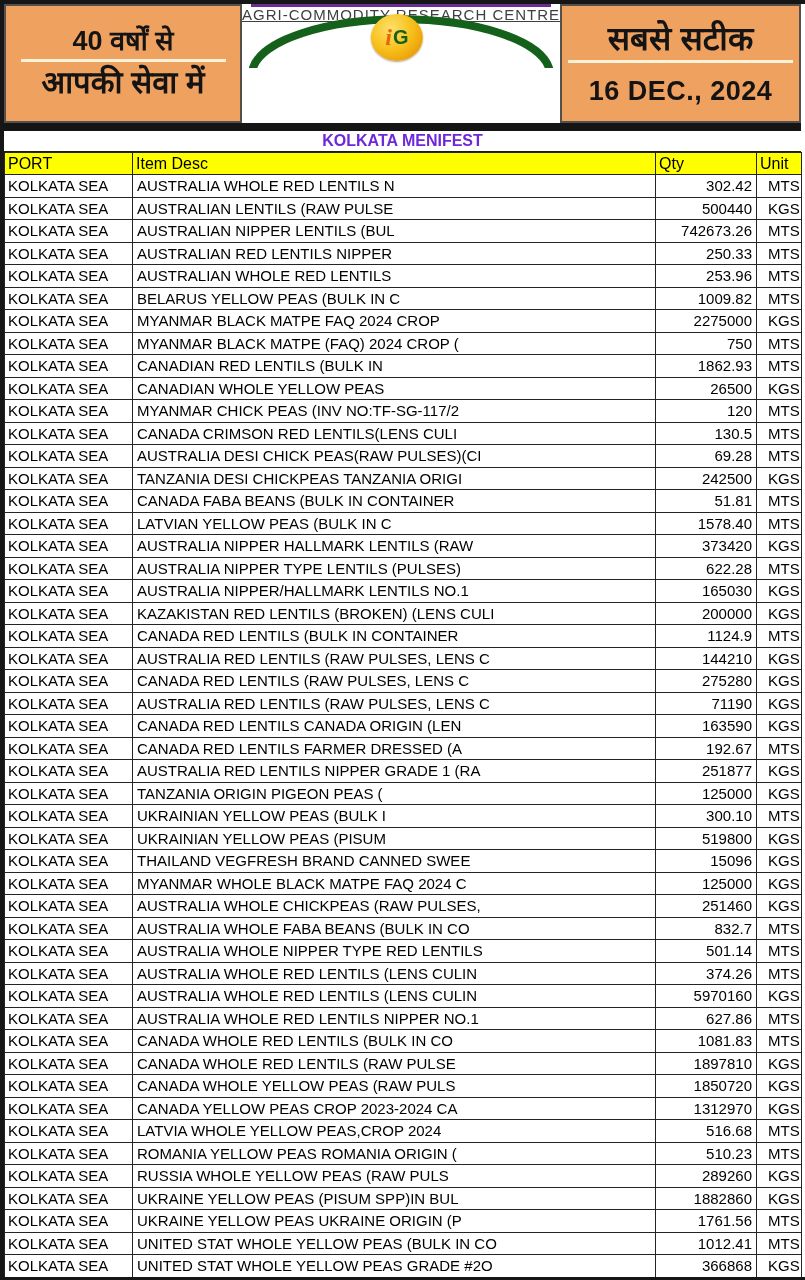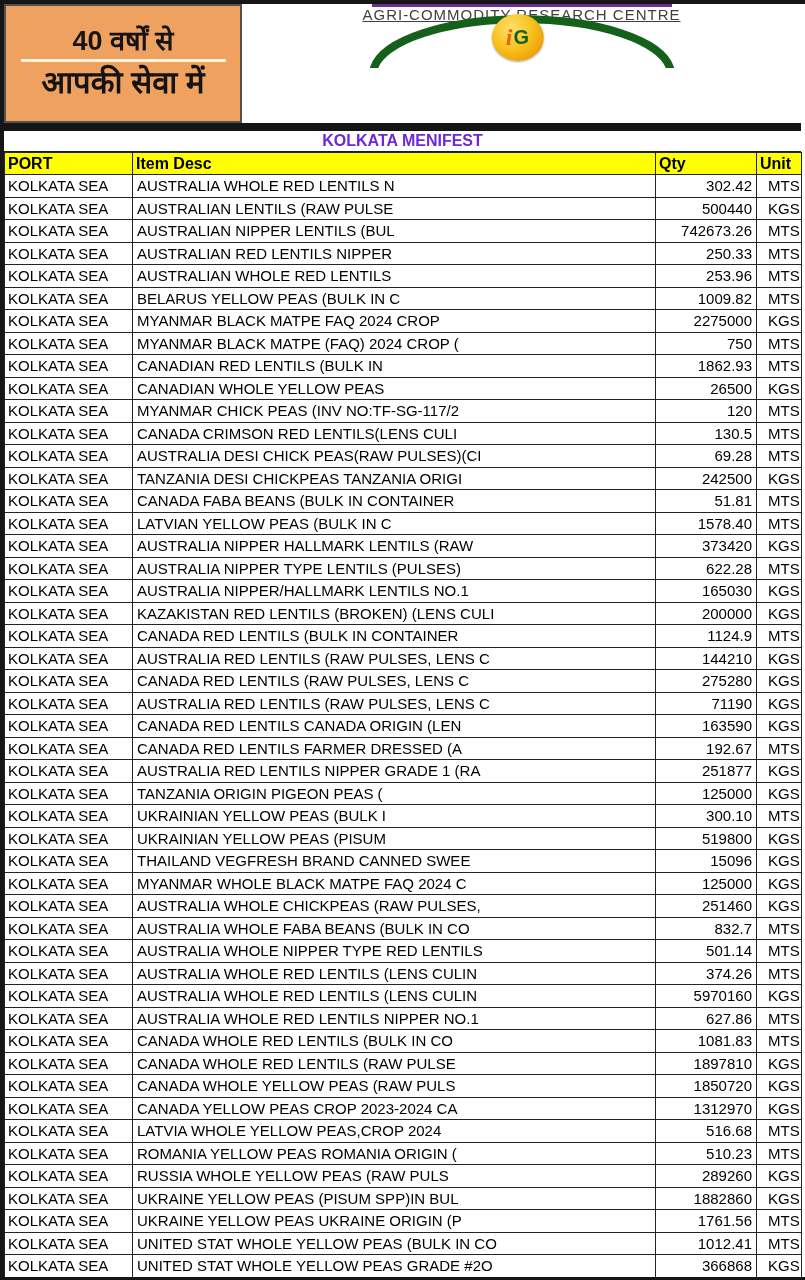"सबसे सटीक" div.orange-block { html: none -> <div> <div>सबसे सटीक</div> <div></div> <div>16 DEC., 2024</div> </div> }
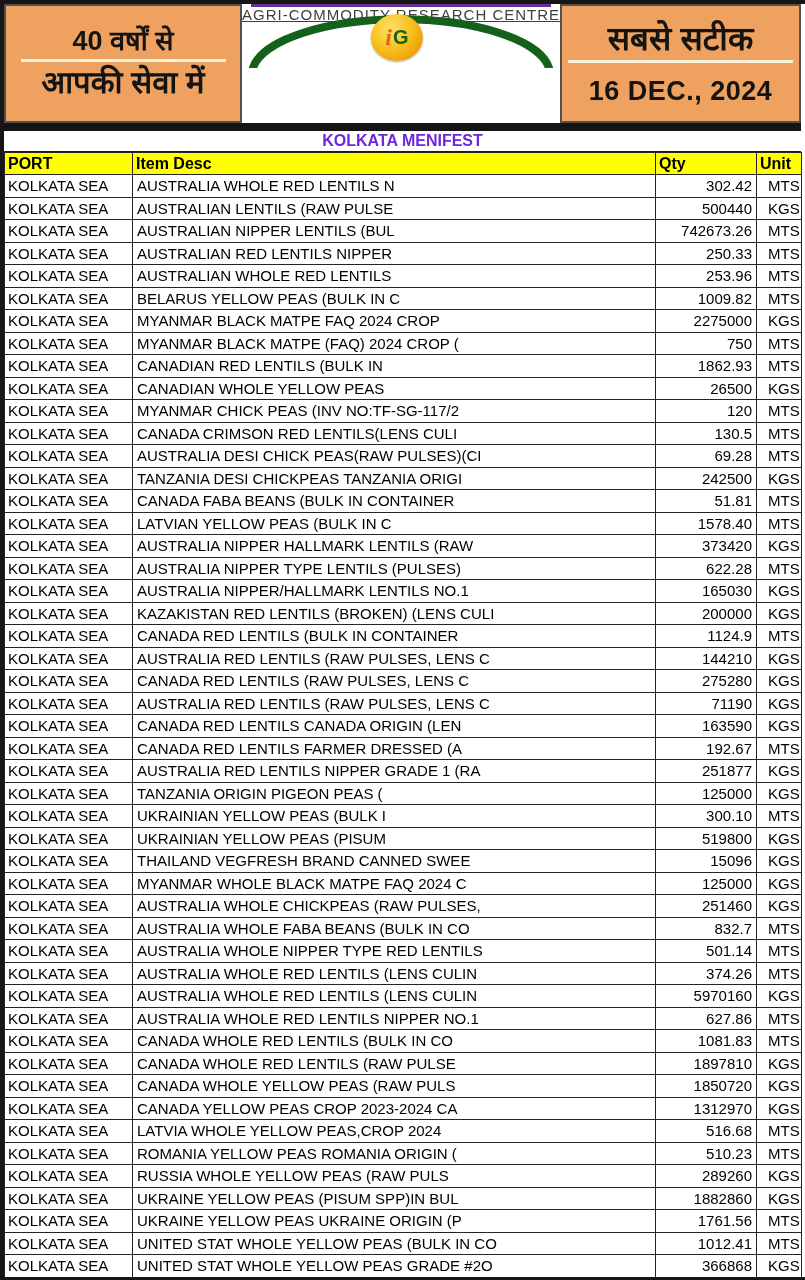"PORT" .manifest thead th { font-weight: bold -> normal }
